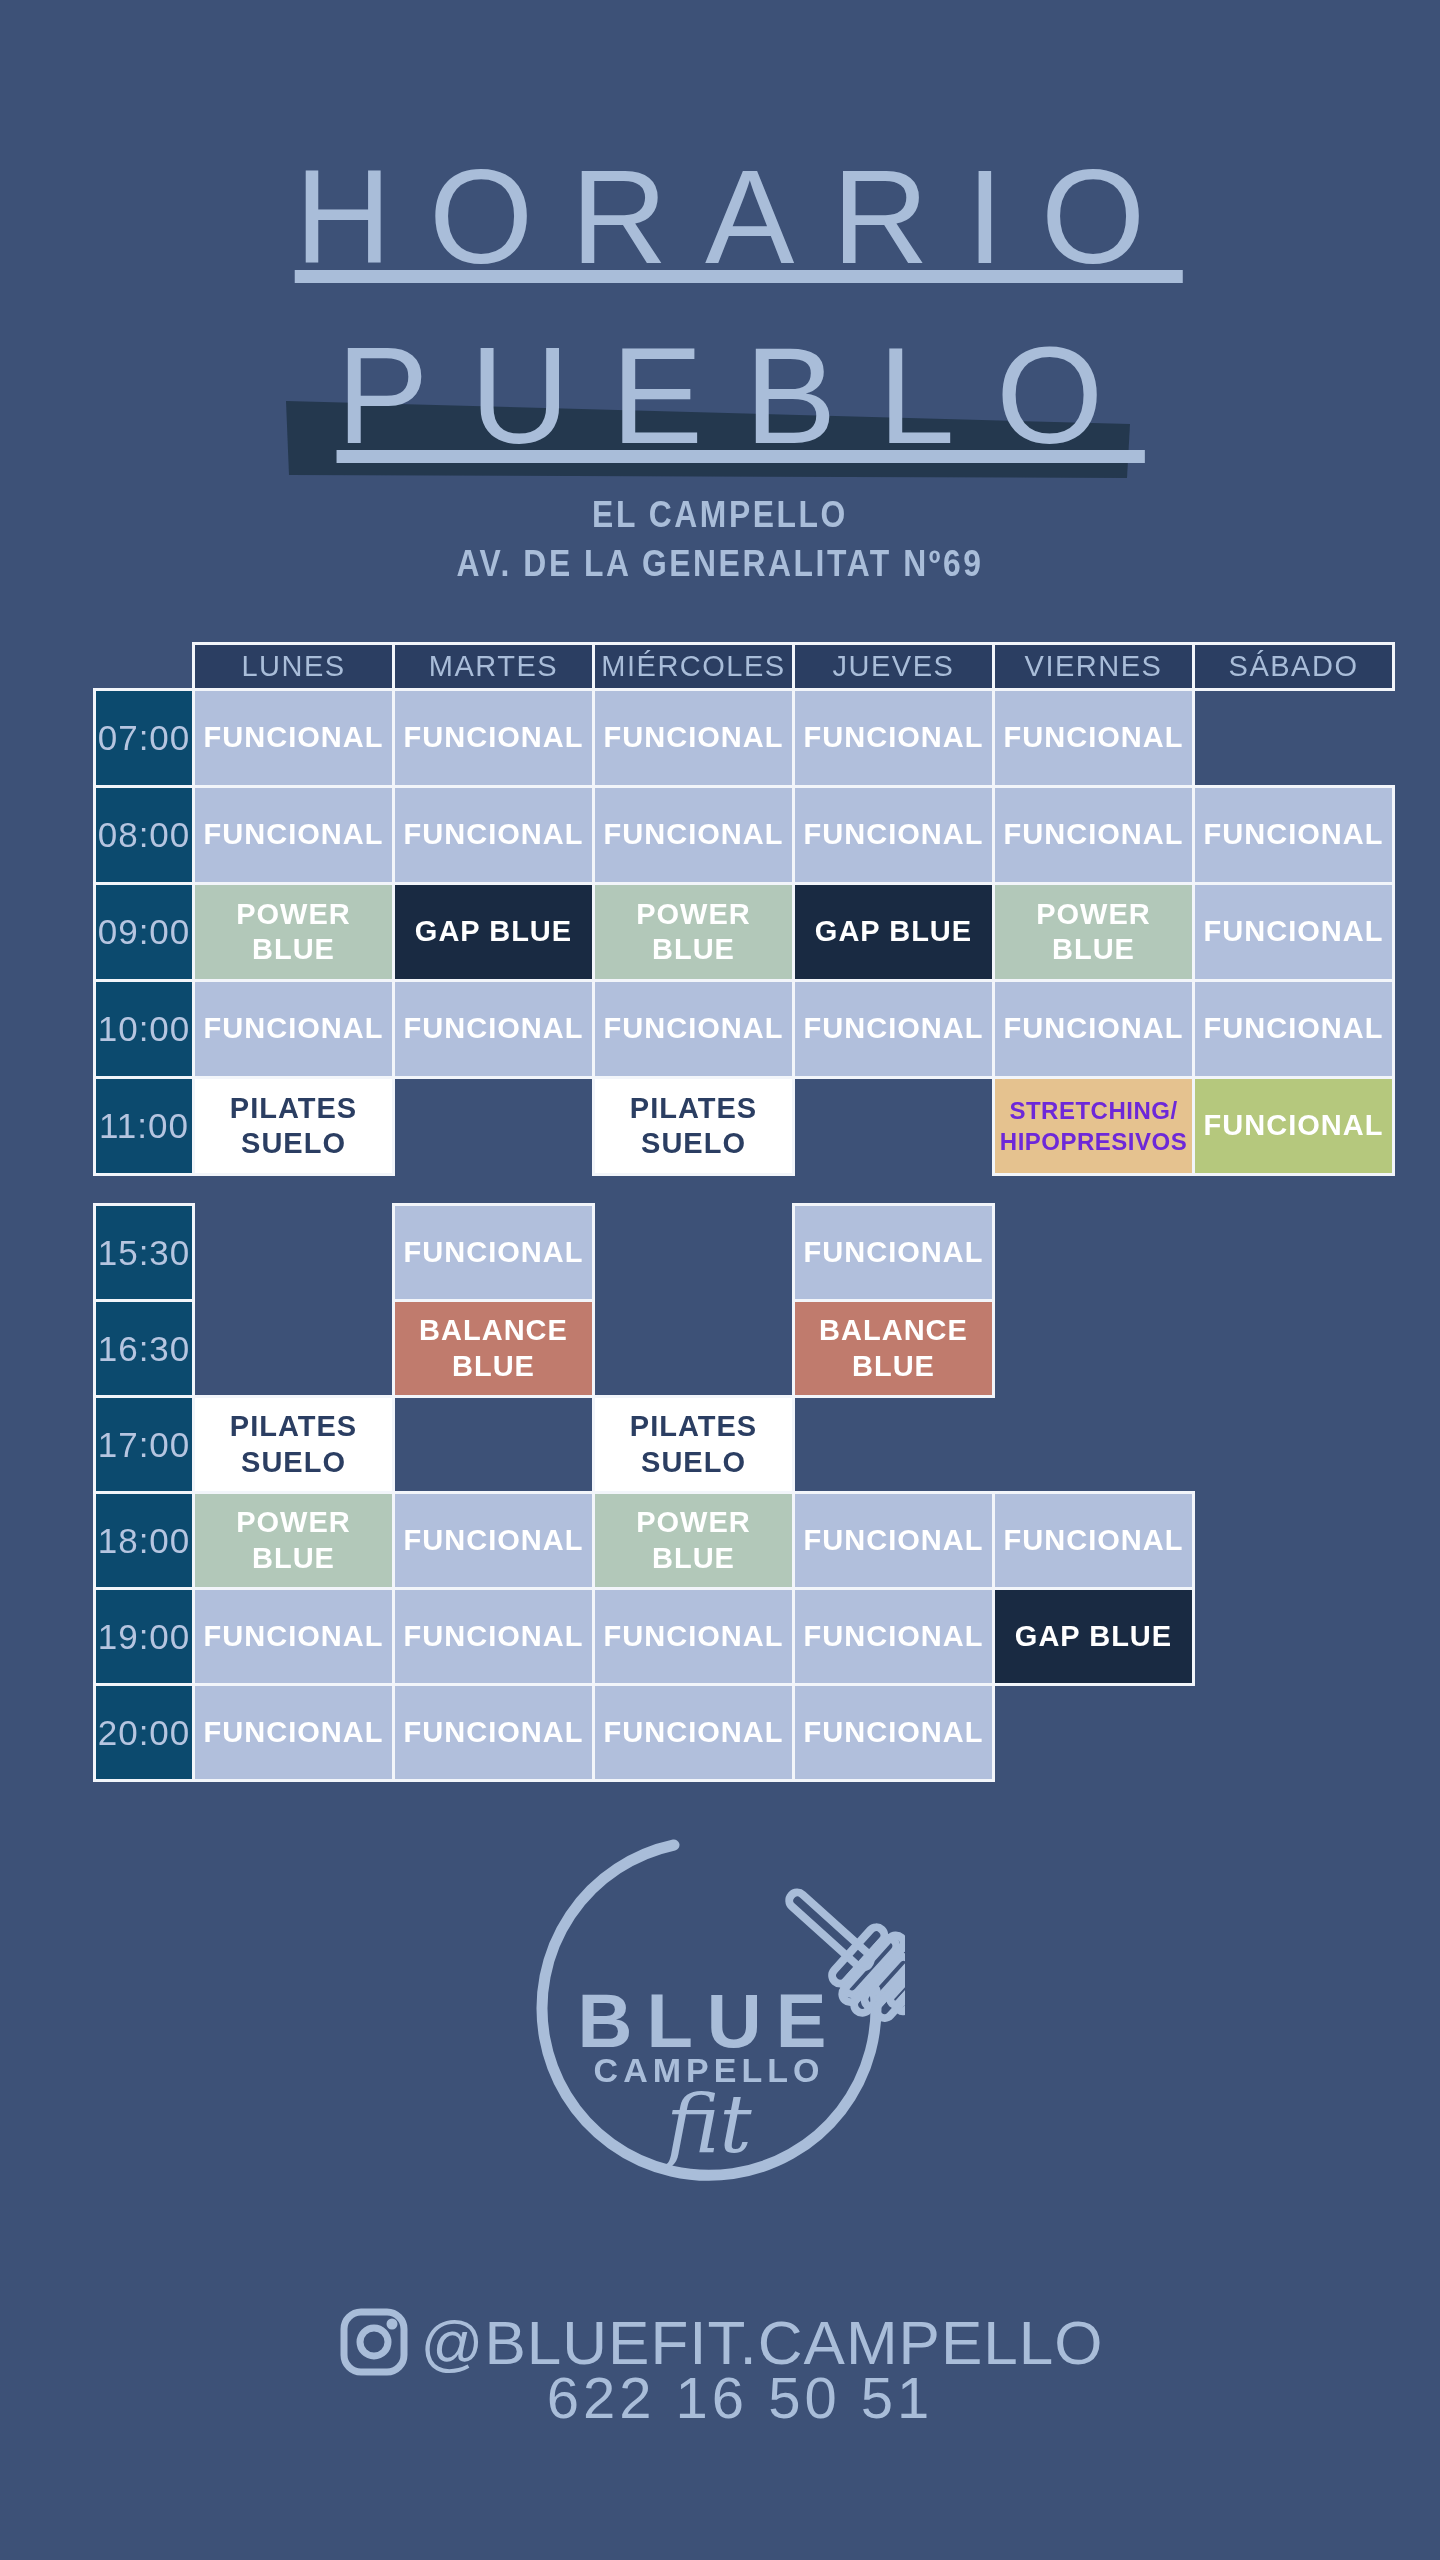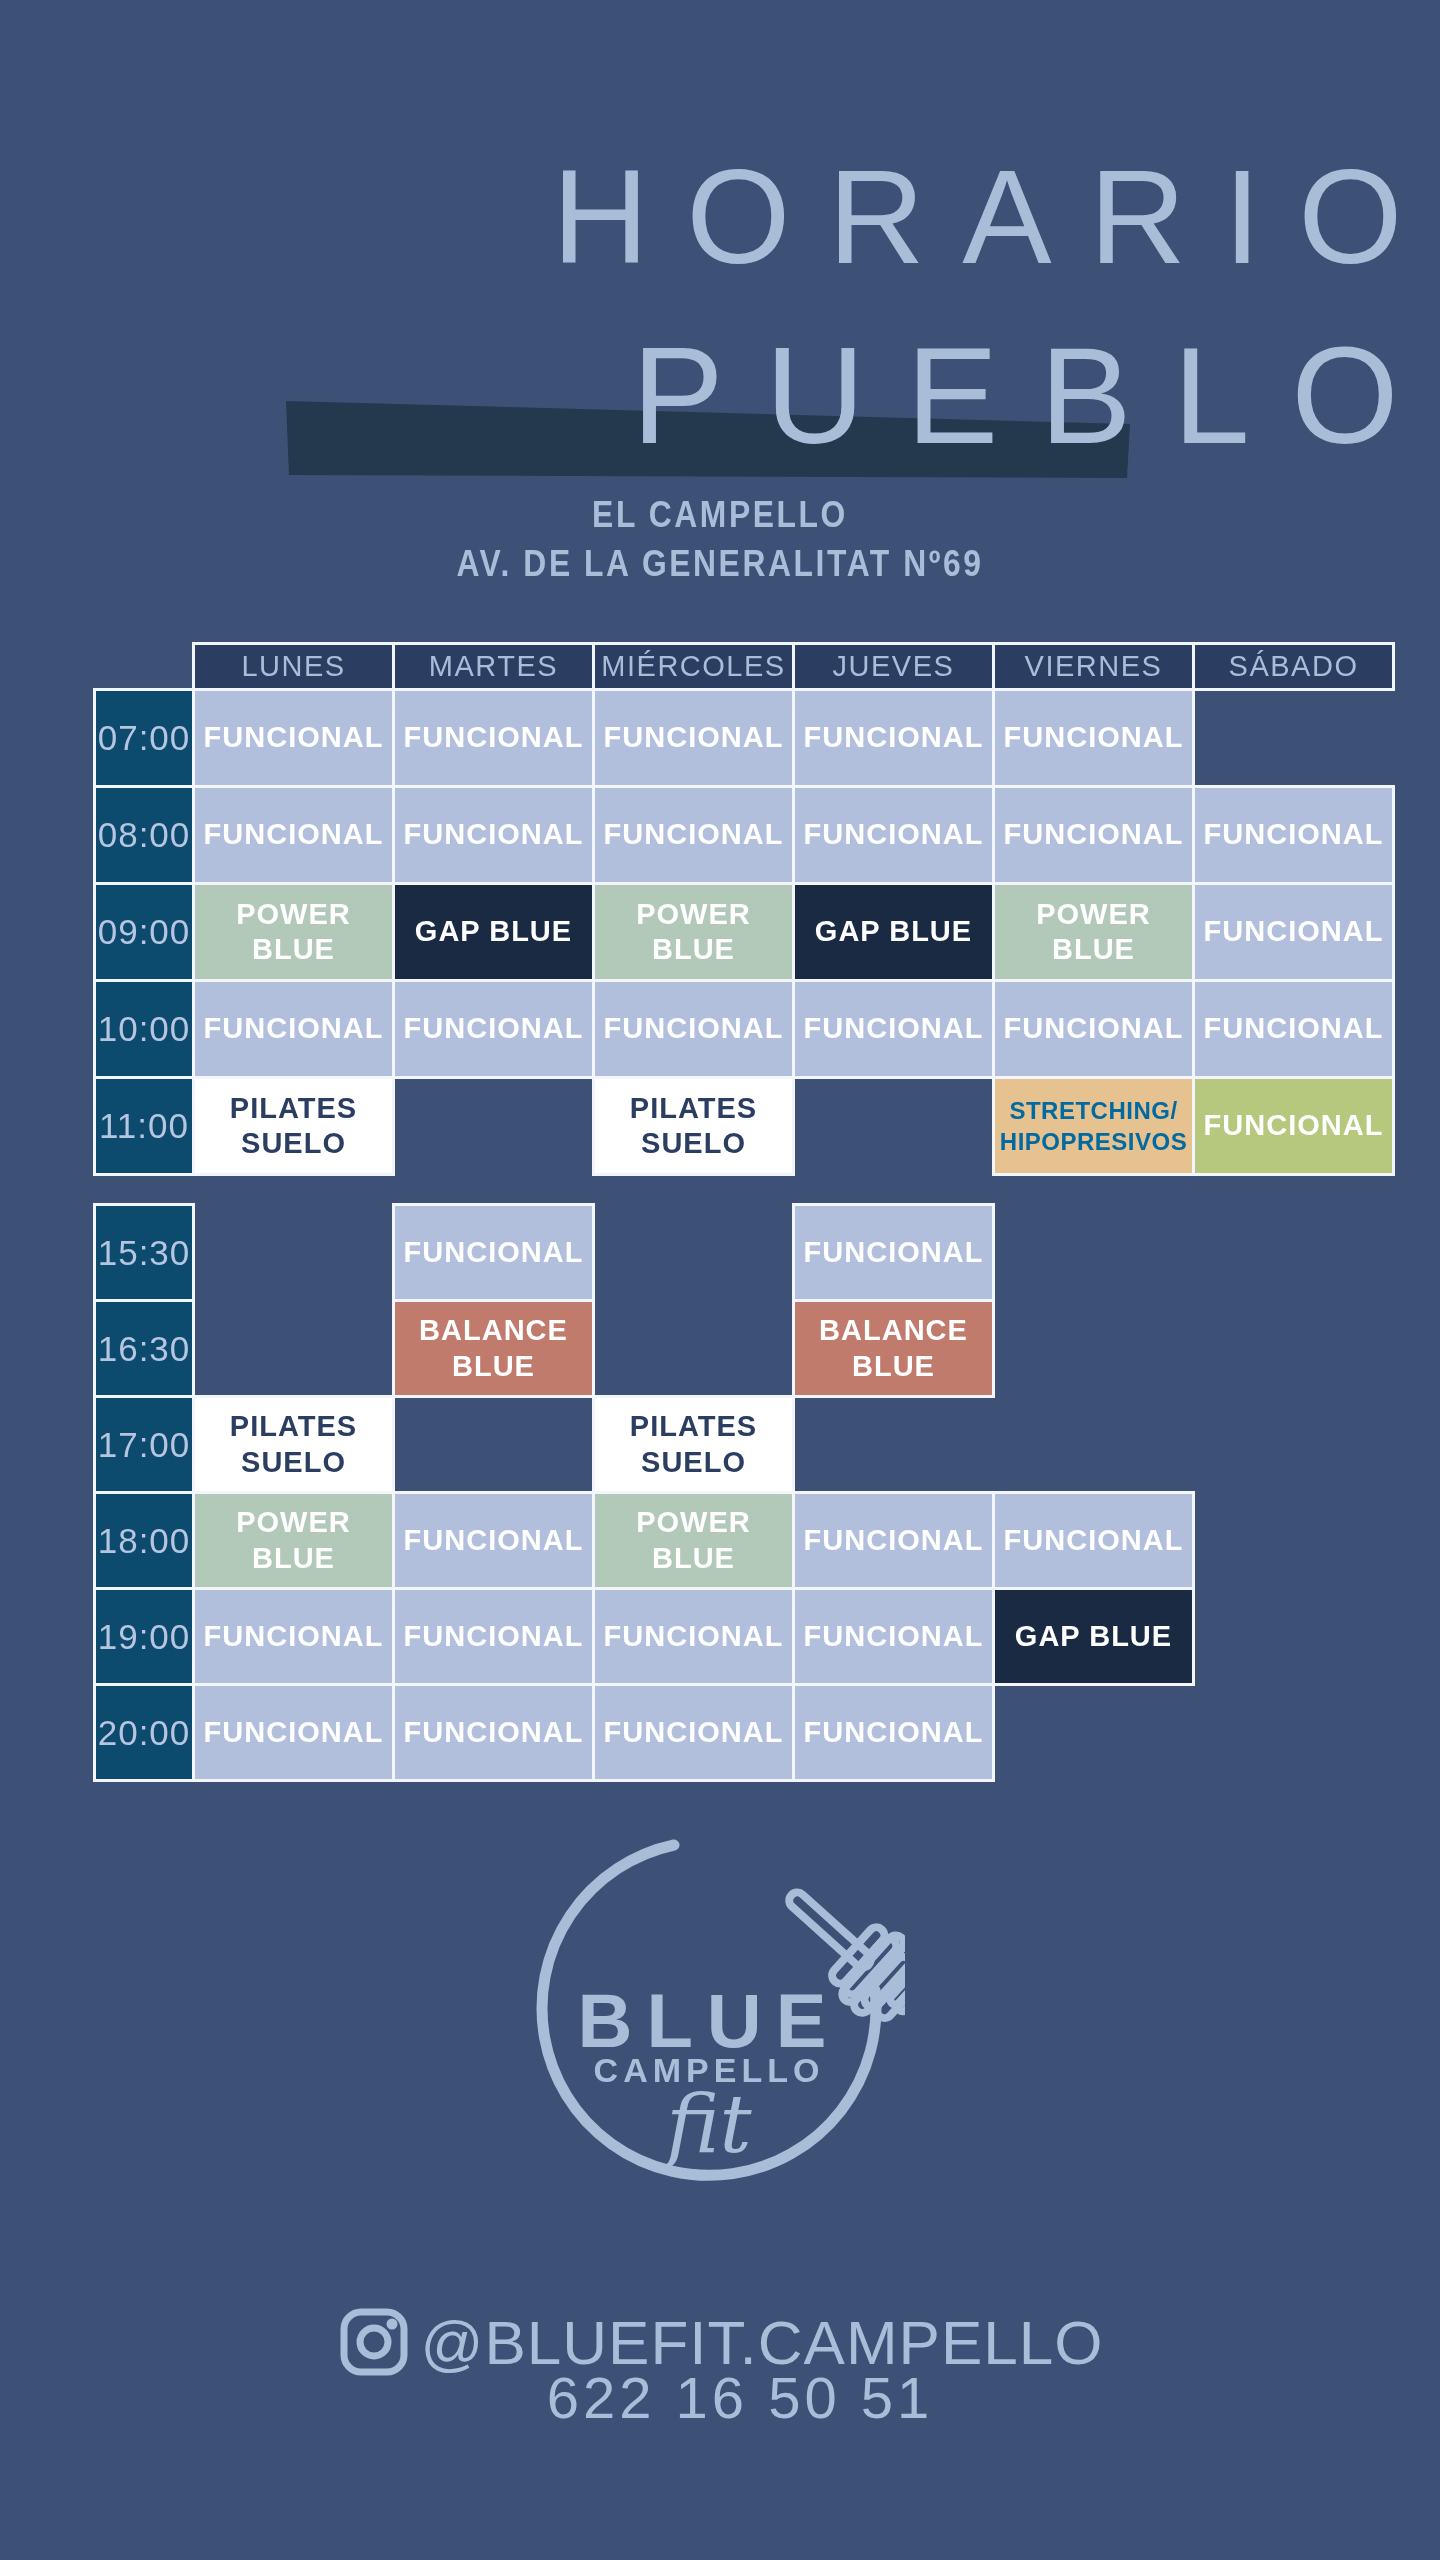"HORARIO" .title { text-align: right -> center; text-decoration: none -> underline }
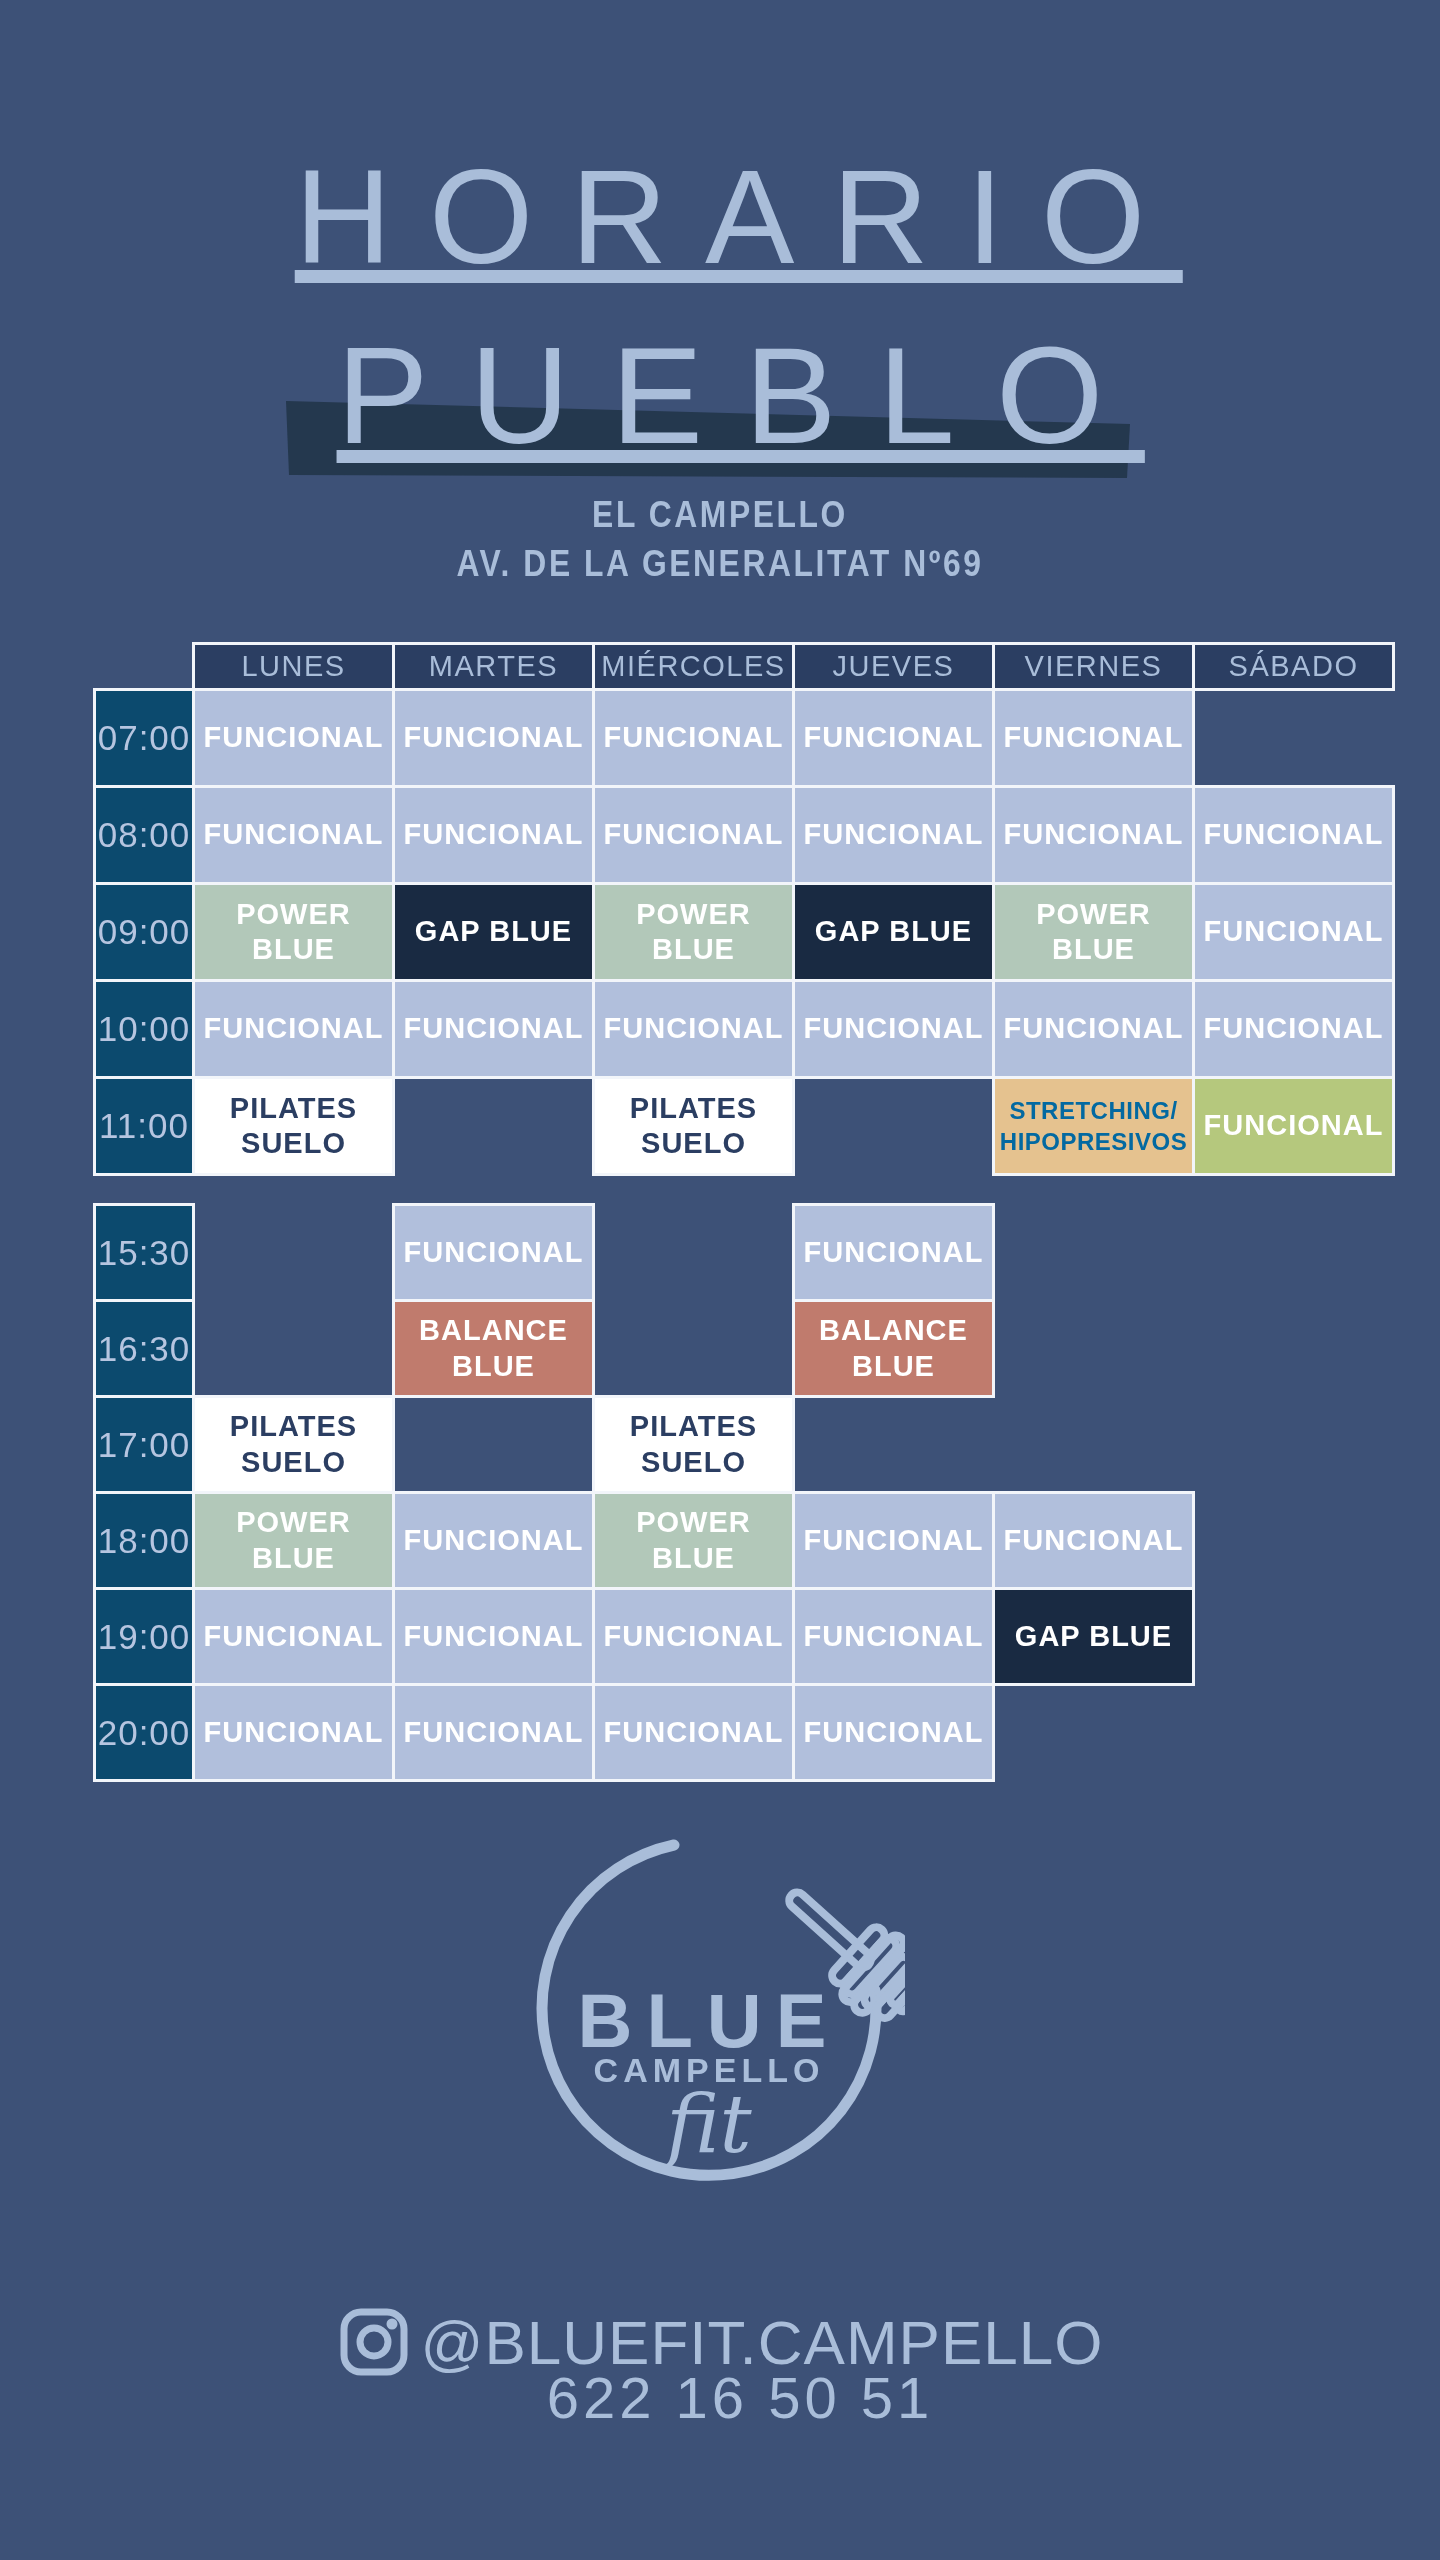"STRETCHING/ HIPOPRESIVOS" td.cls { color: #0369a1 -> #6d28d9 }
